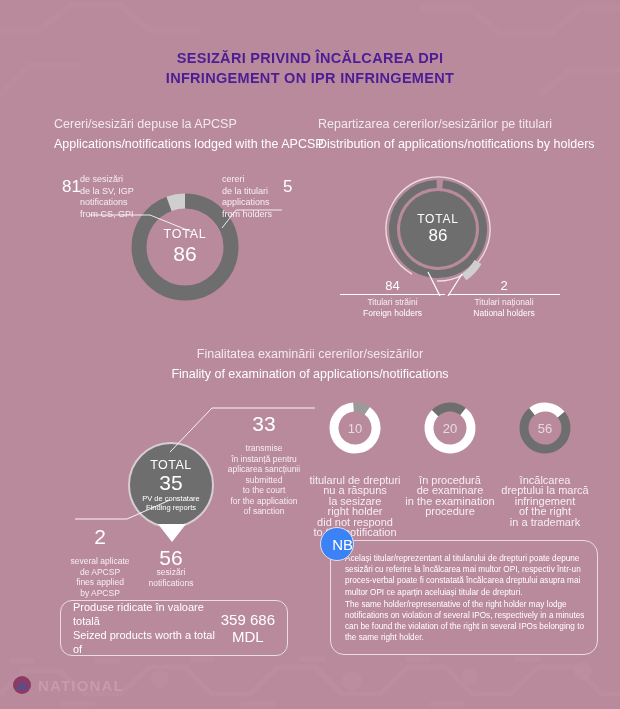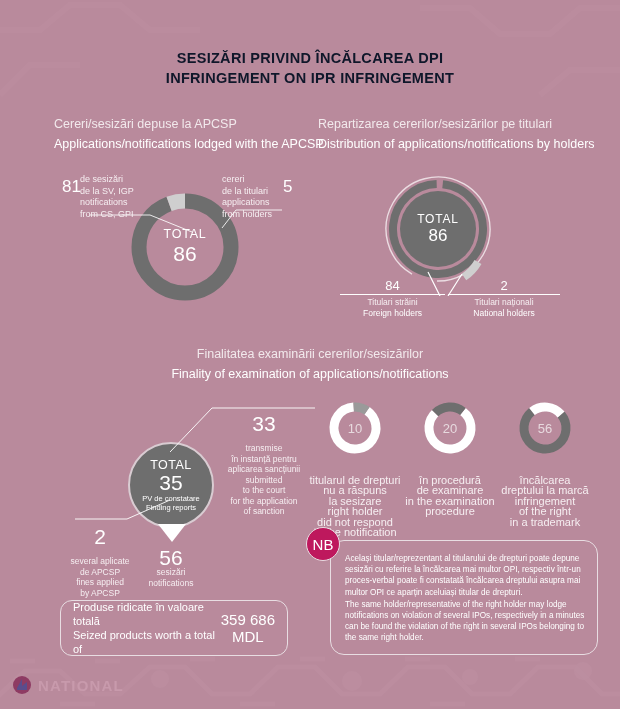"SESIZĂRI PRIVIND ÎNCĂLCAREA DPI" .main-title div { color: #0f172a -> #4c1d95 }
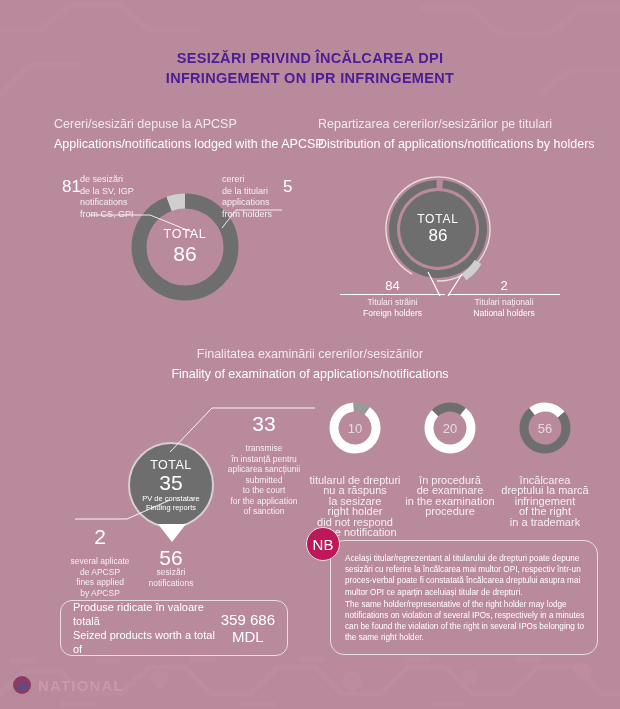"NB" #nb-badge { background: #be185d -> #3b82f6; justify-content: center -> flex-end; left: 306px -> 320px }
